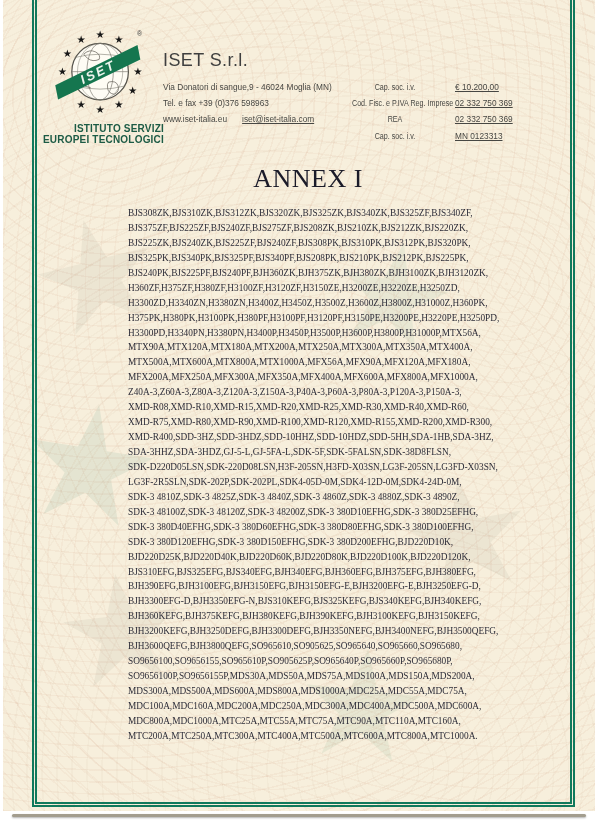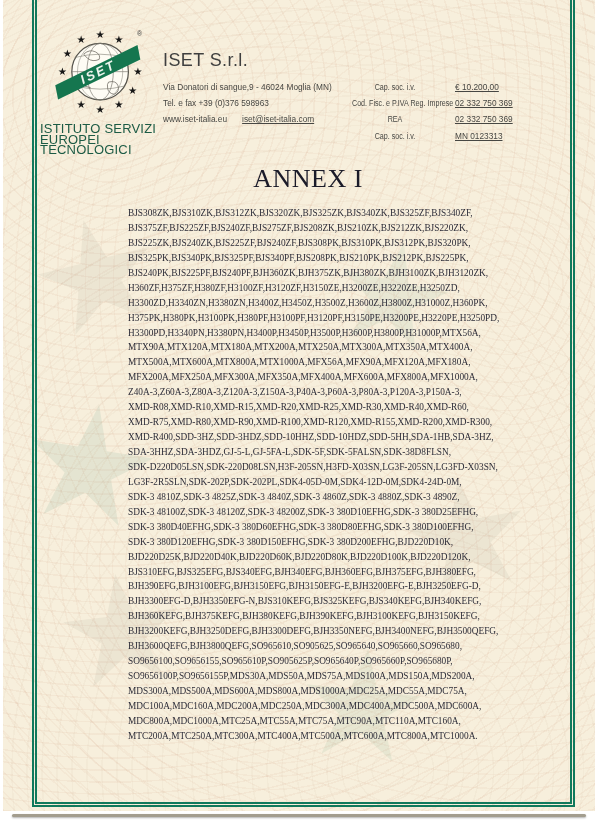"ISTITUTO SERVIZI" .logo-caption { font-size: 13px -> 10px; font-weight: 400 -> 700; text-align: left -> right }
